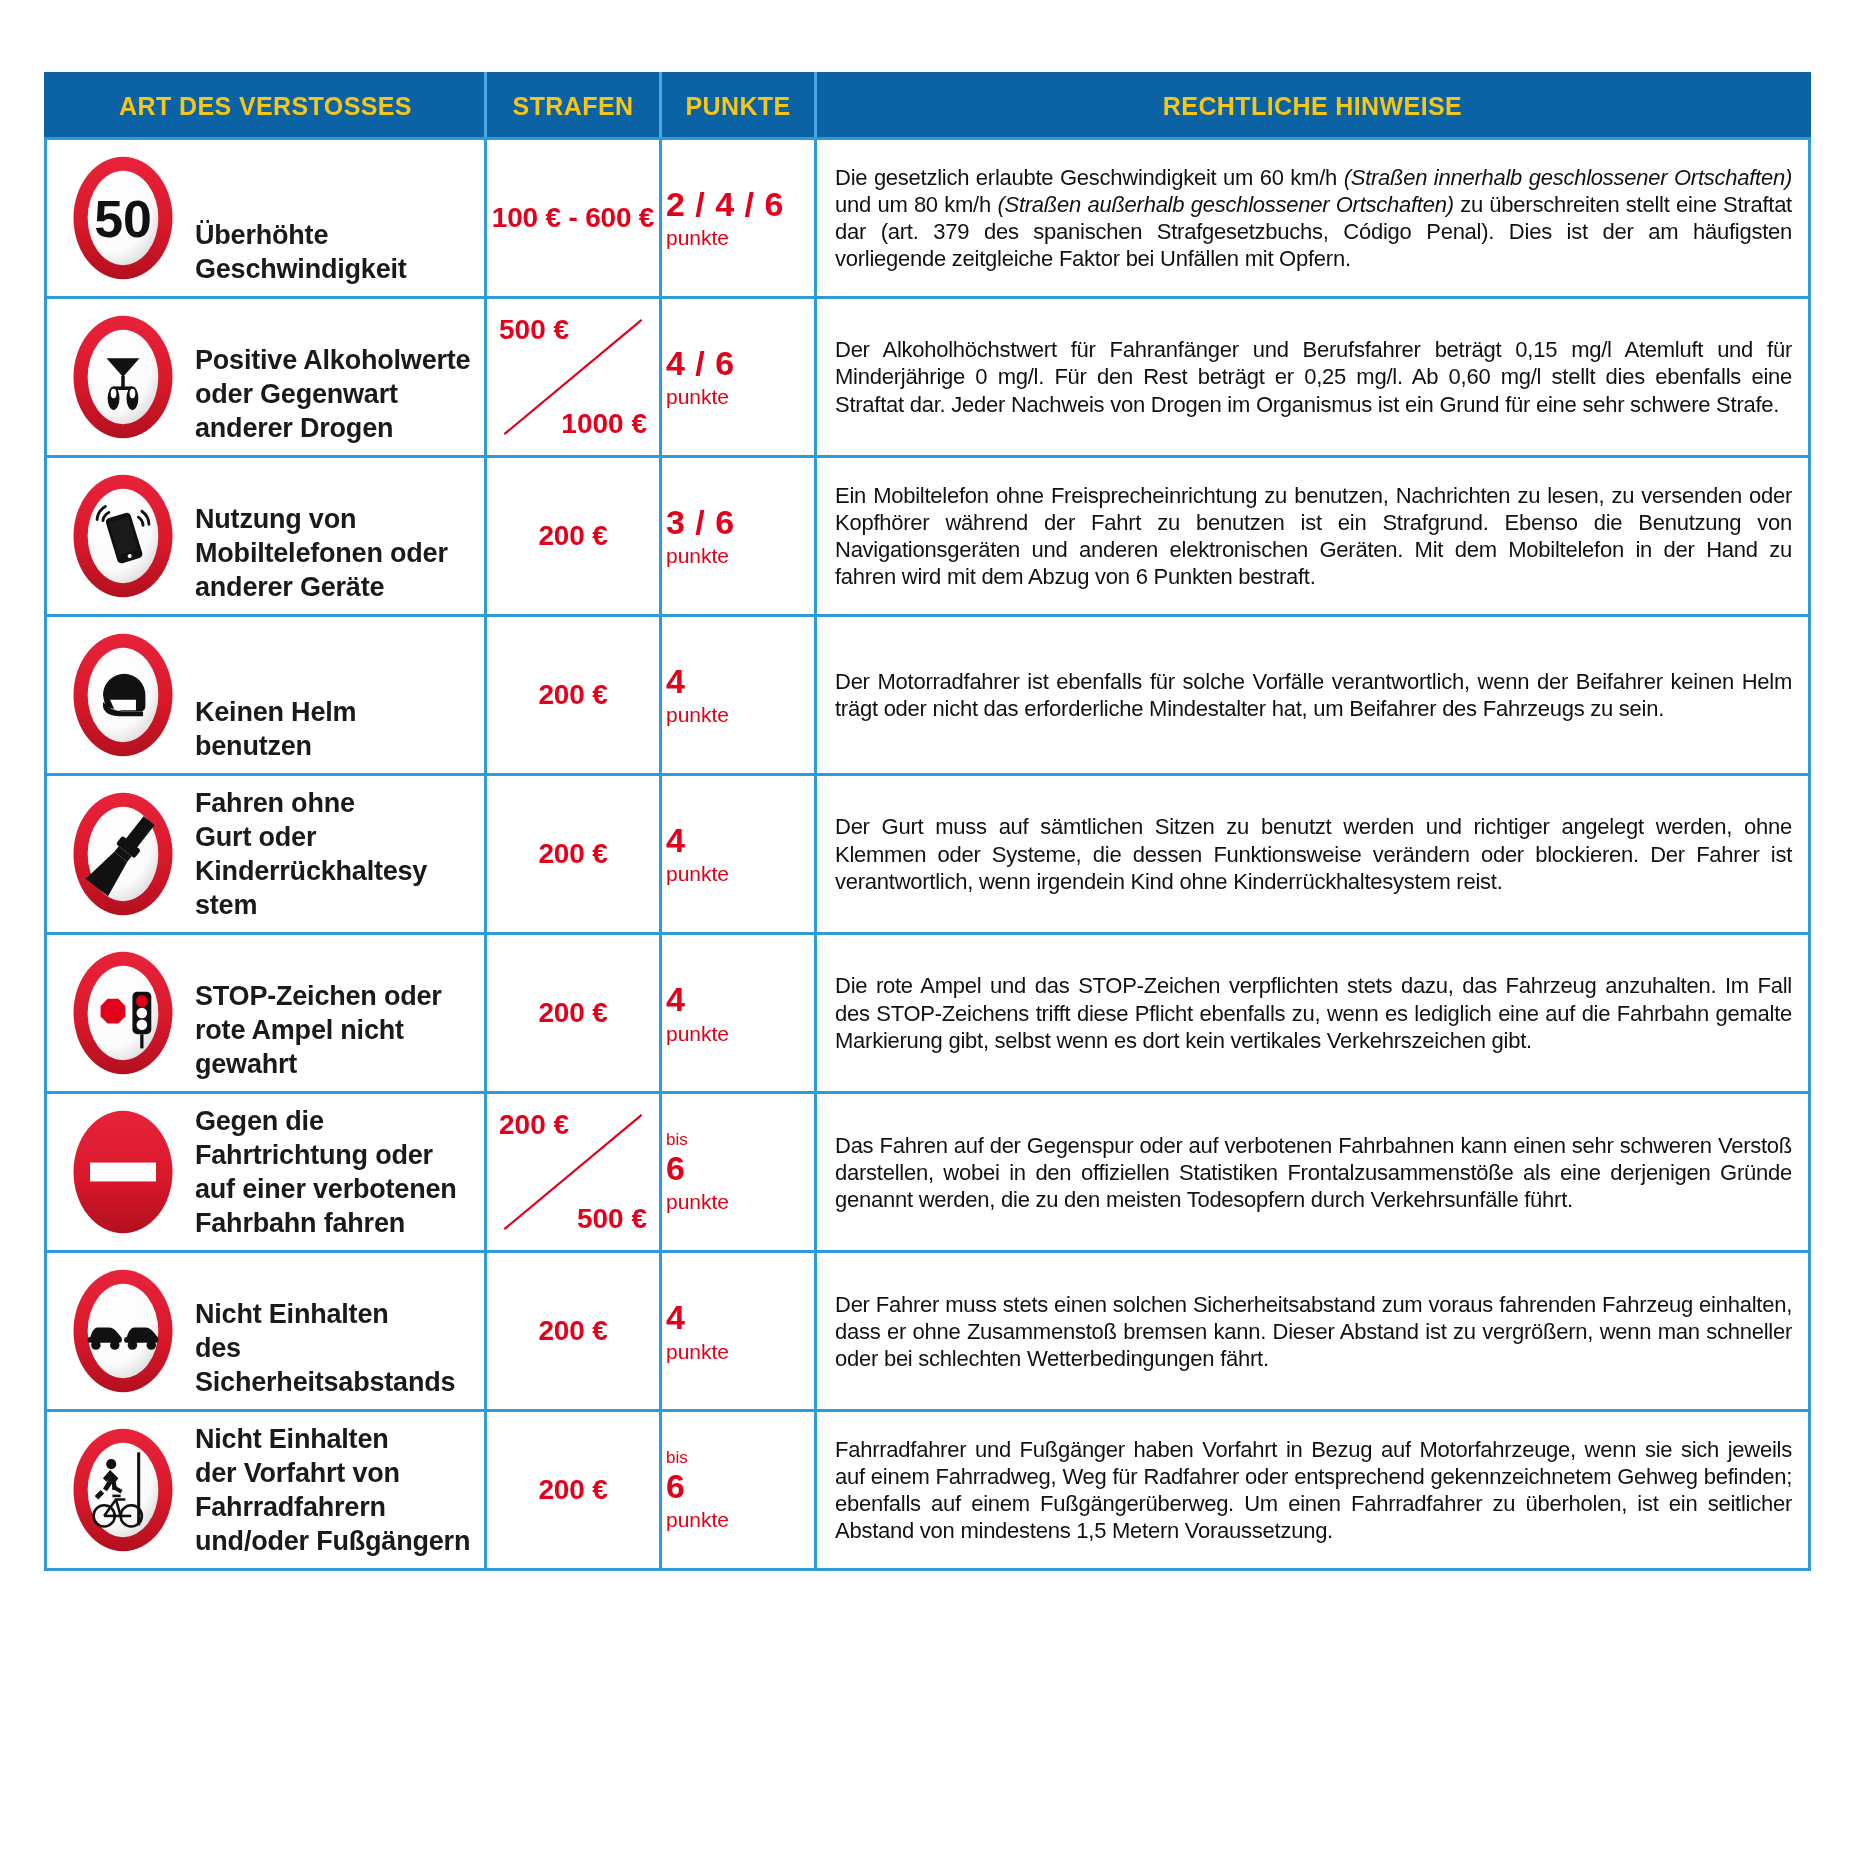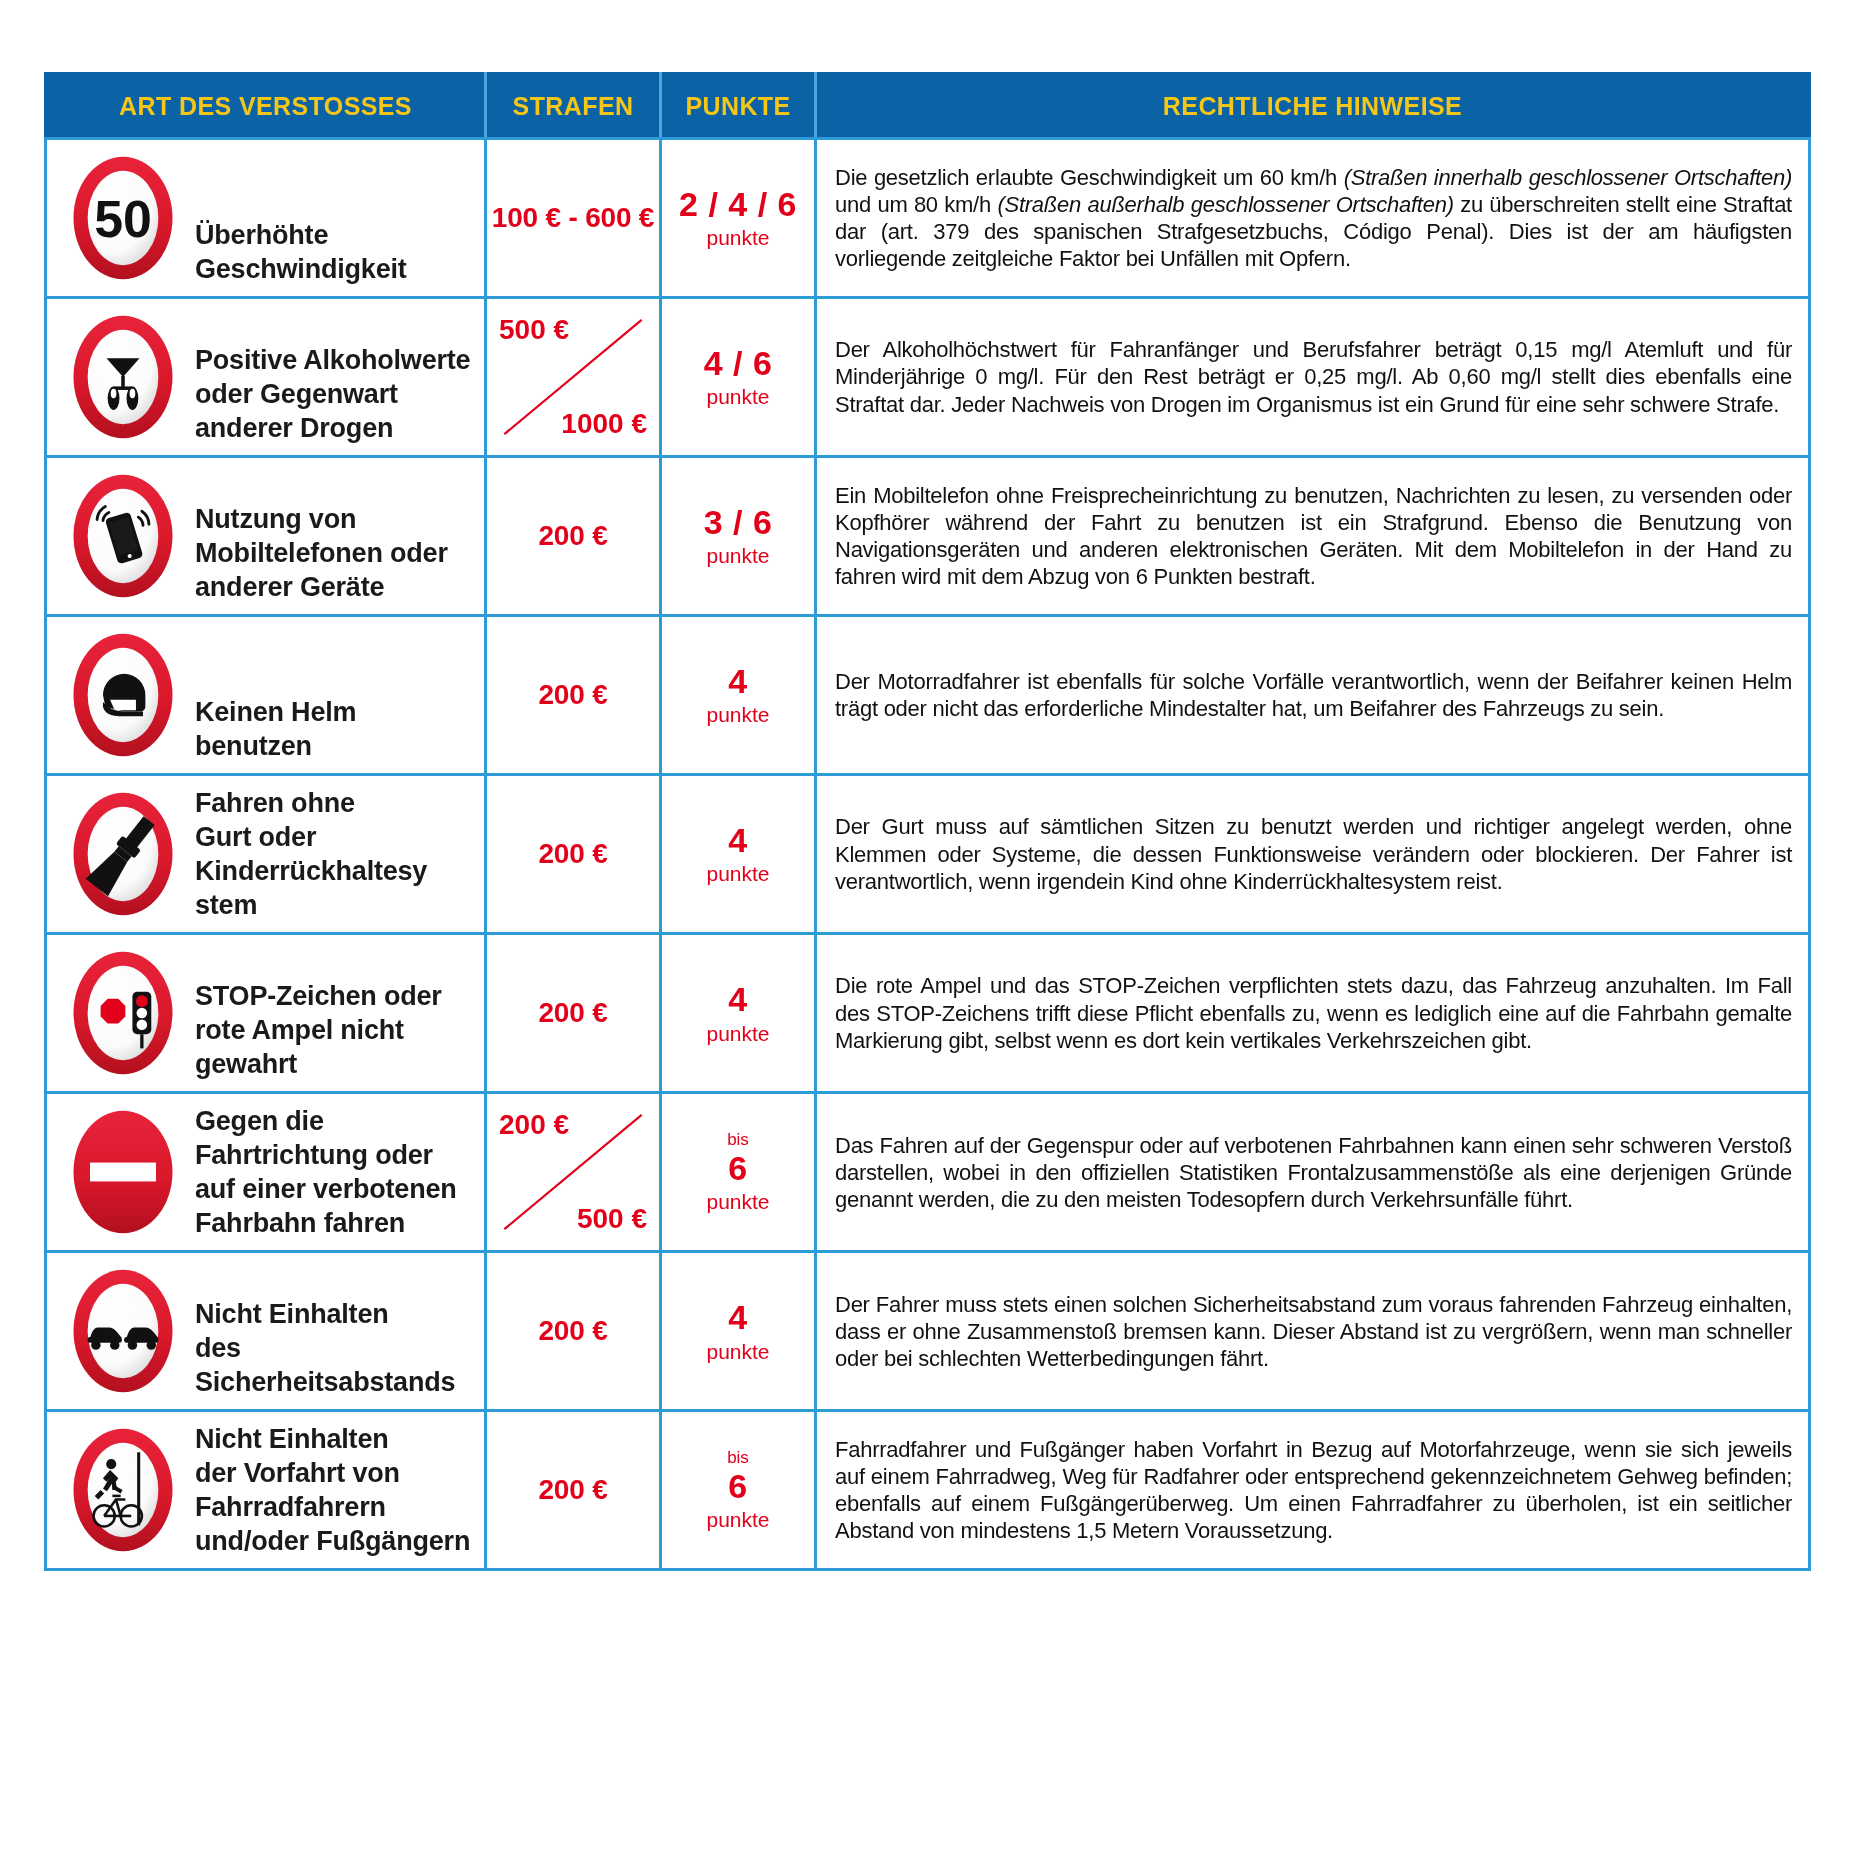"2 / 4 / 6" .pts-cell { text-align: center -> none }
